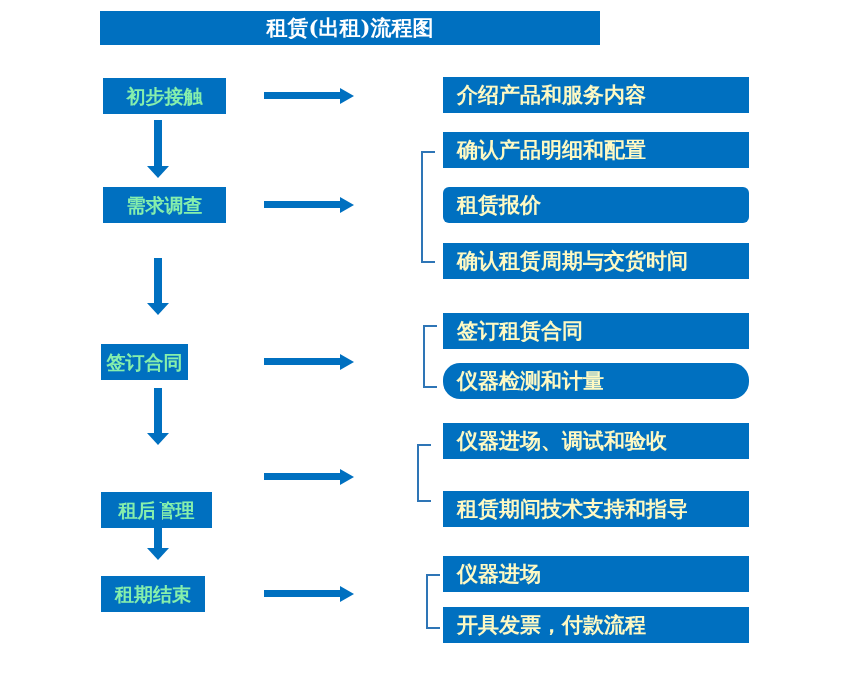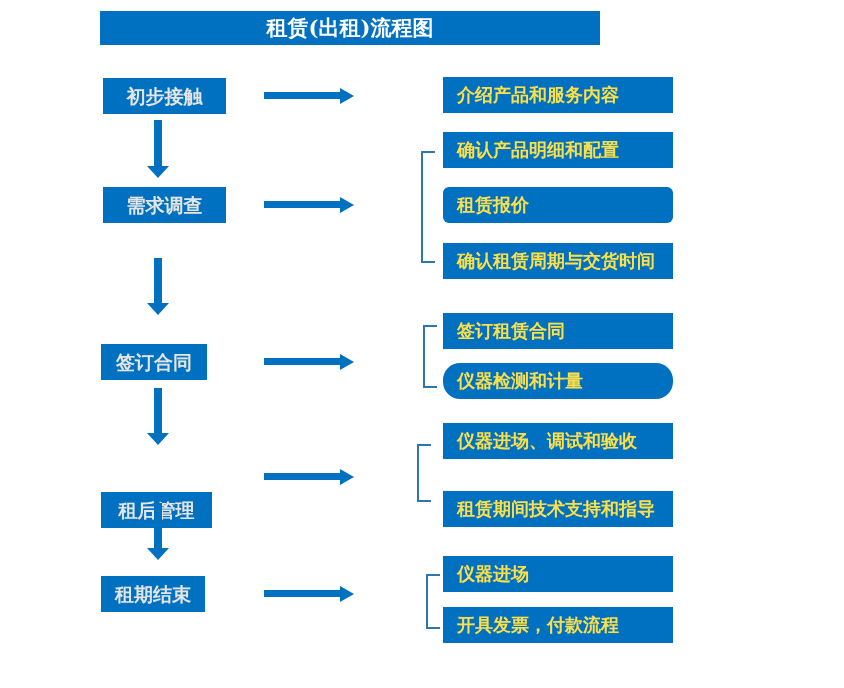"初步接触" .stage { color: #e5e5e5 -> #86efac }
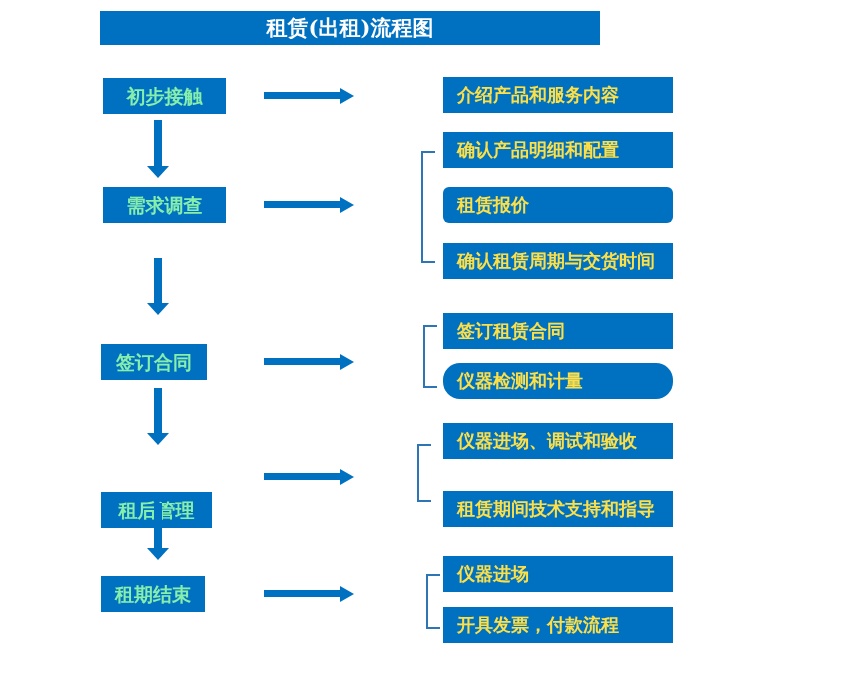"介绍产品和服务内容" .detail { color: #fde047 -> #fef9c3; font-size: 18px -> 21px; width: 230px -> 306px }
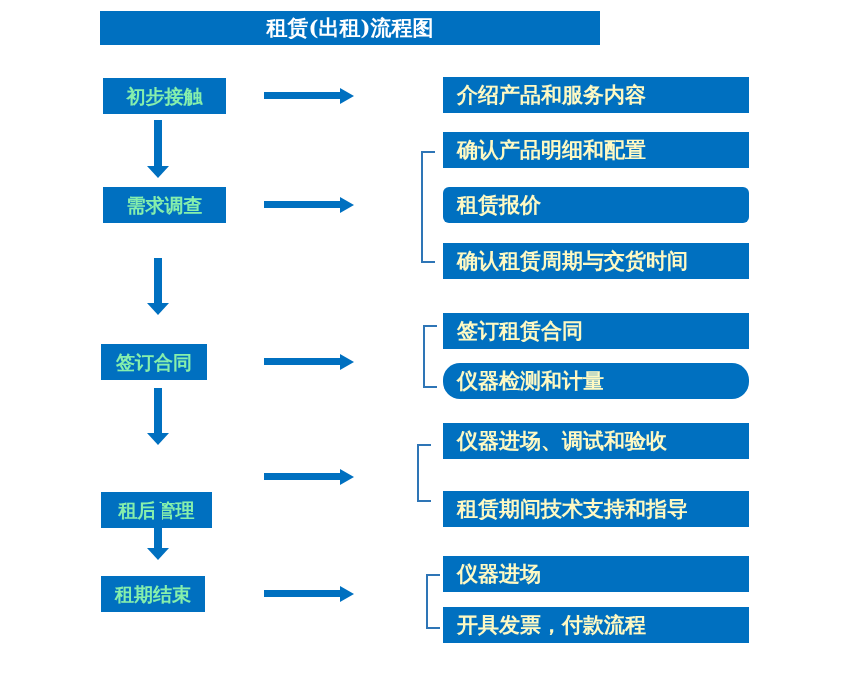"签订合同" .s2 { width: 106px -> 87px }
